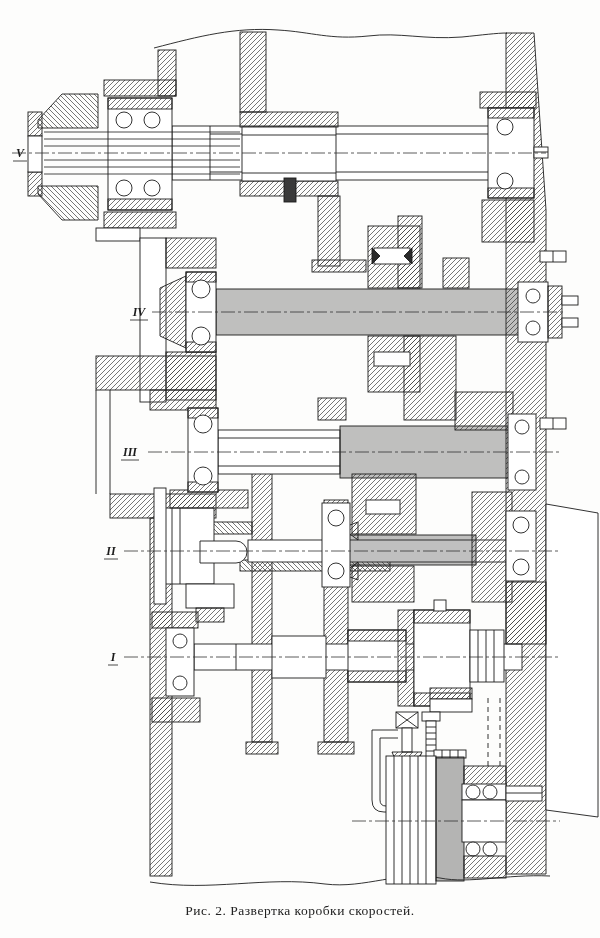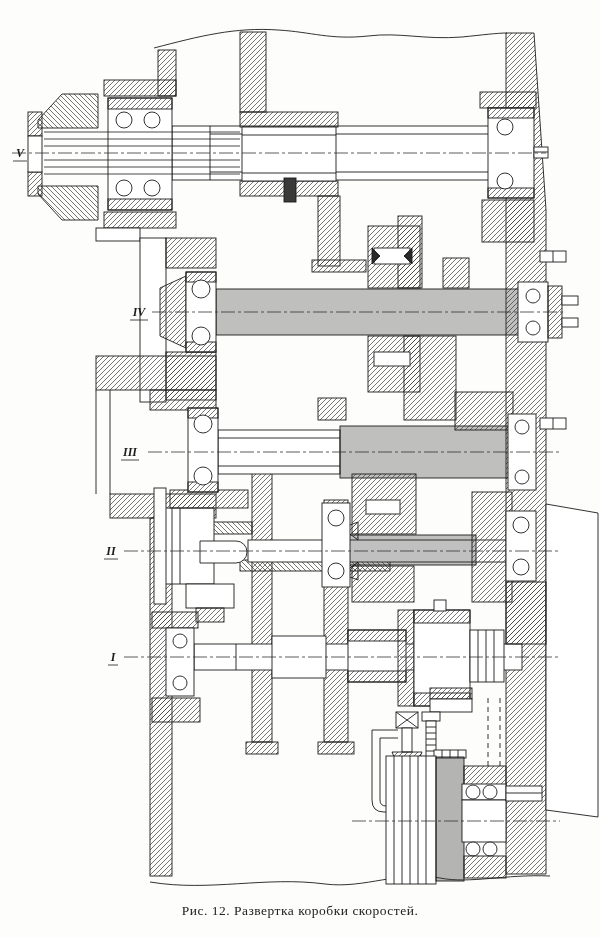"Рис. 12. Развертка коробки скоростей." div.caption { text: 12 -> 2 }
